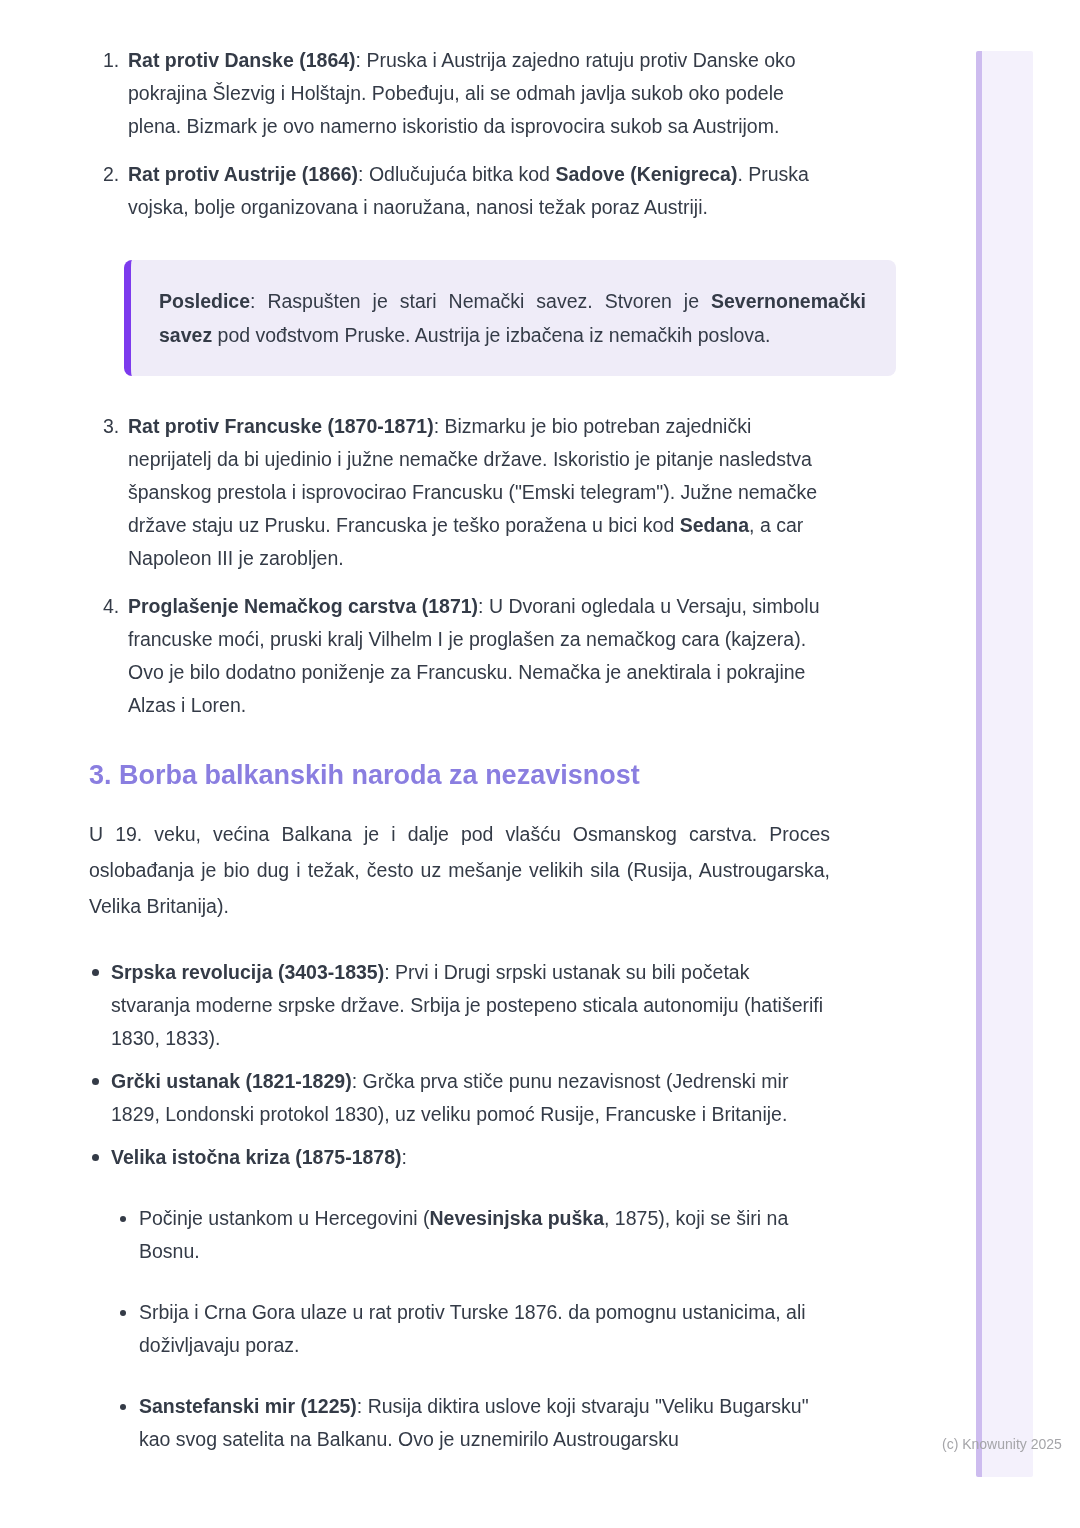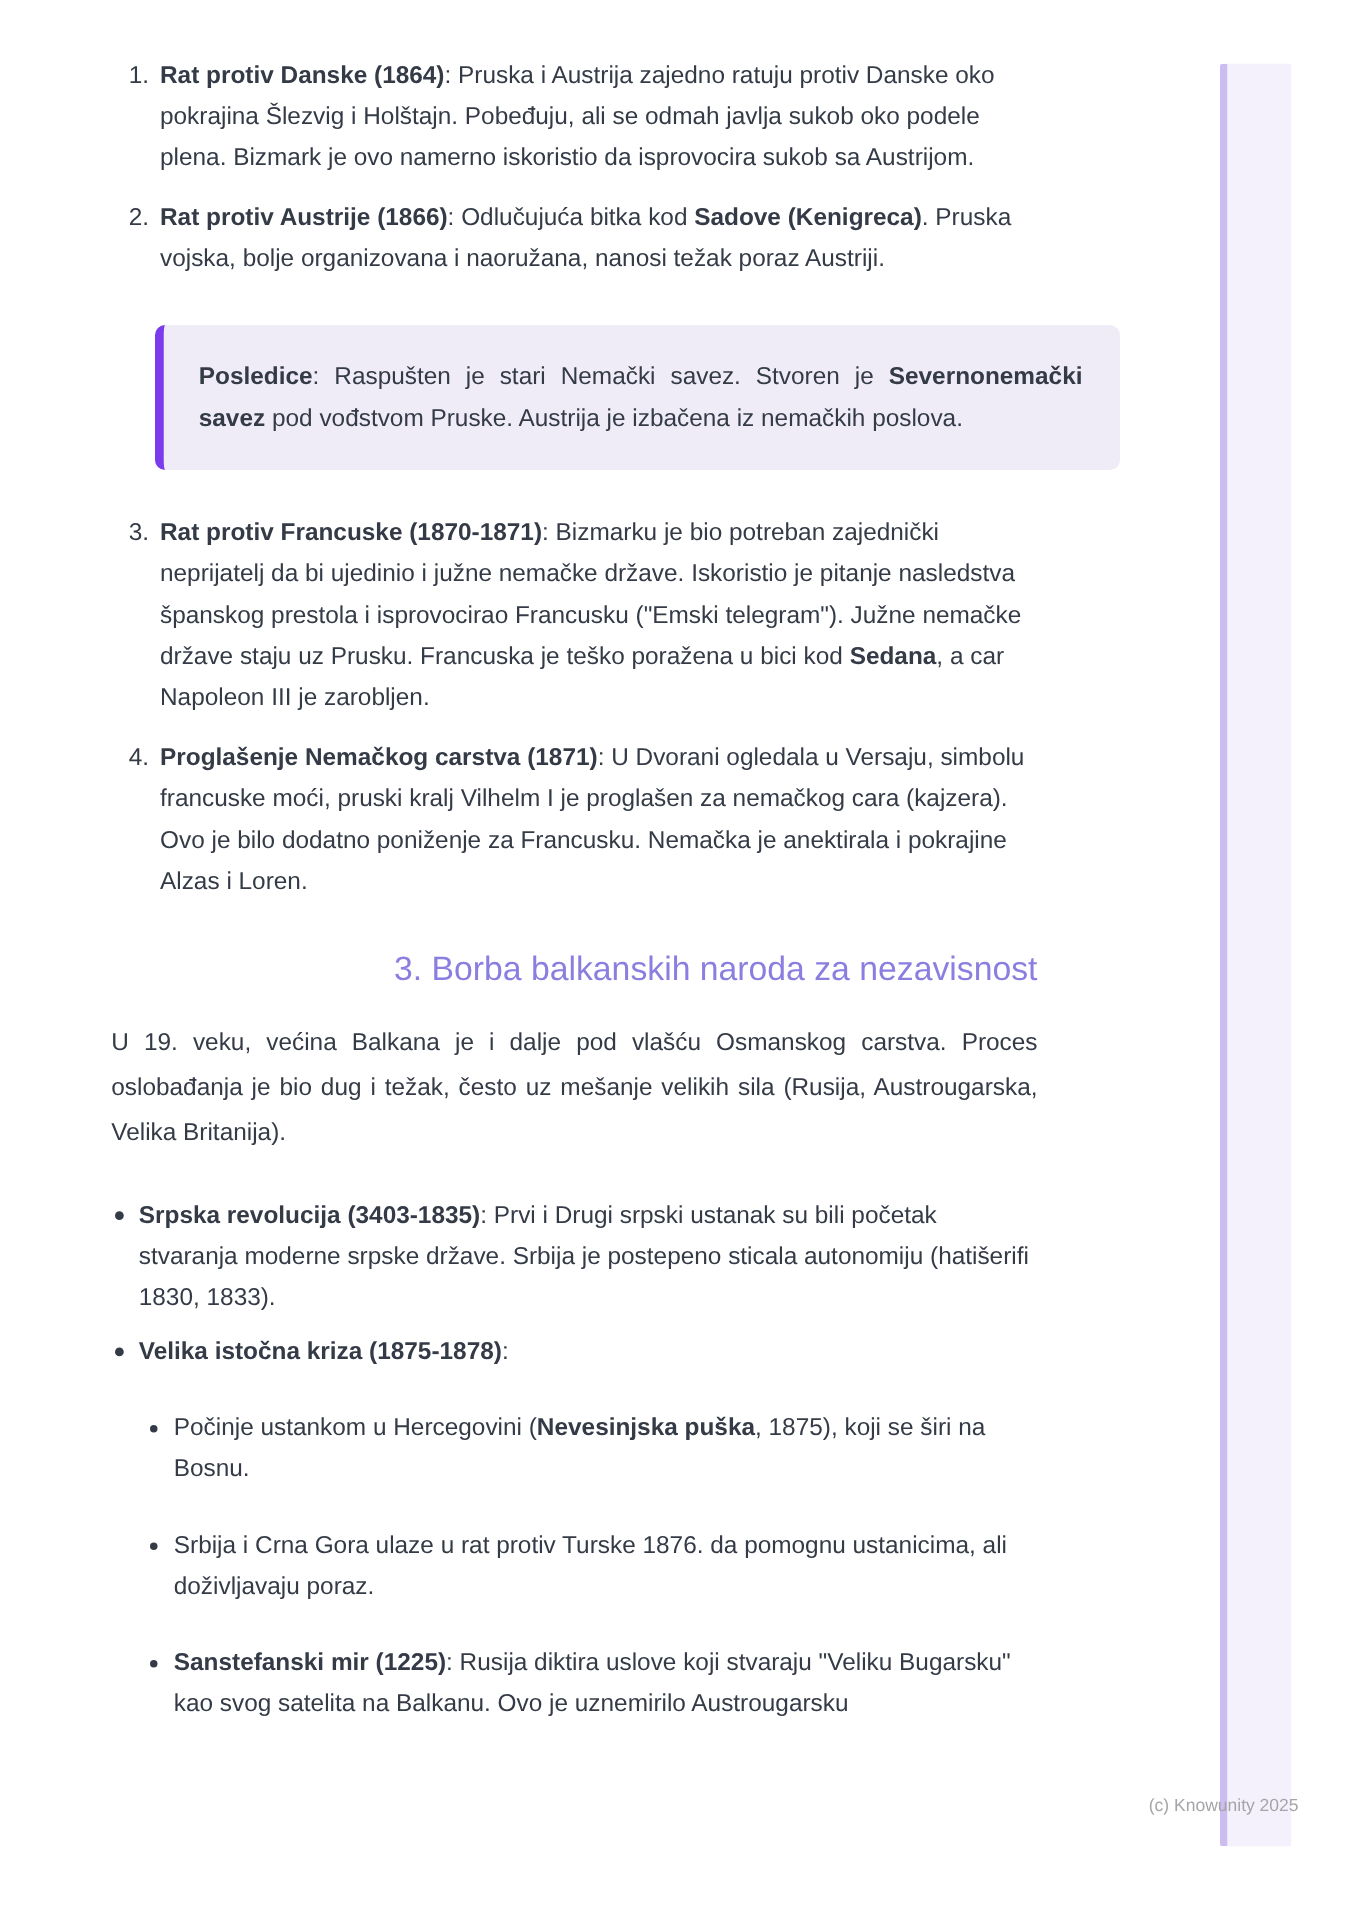"3. Borba balkanskih naroda za" .heading { font-weight: 400 -> 700; text-align: right -> none }
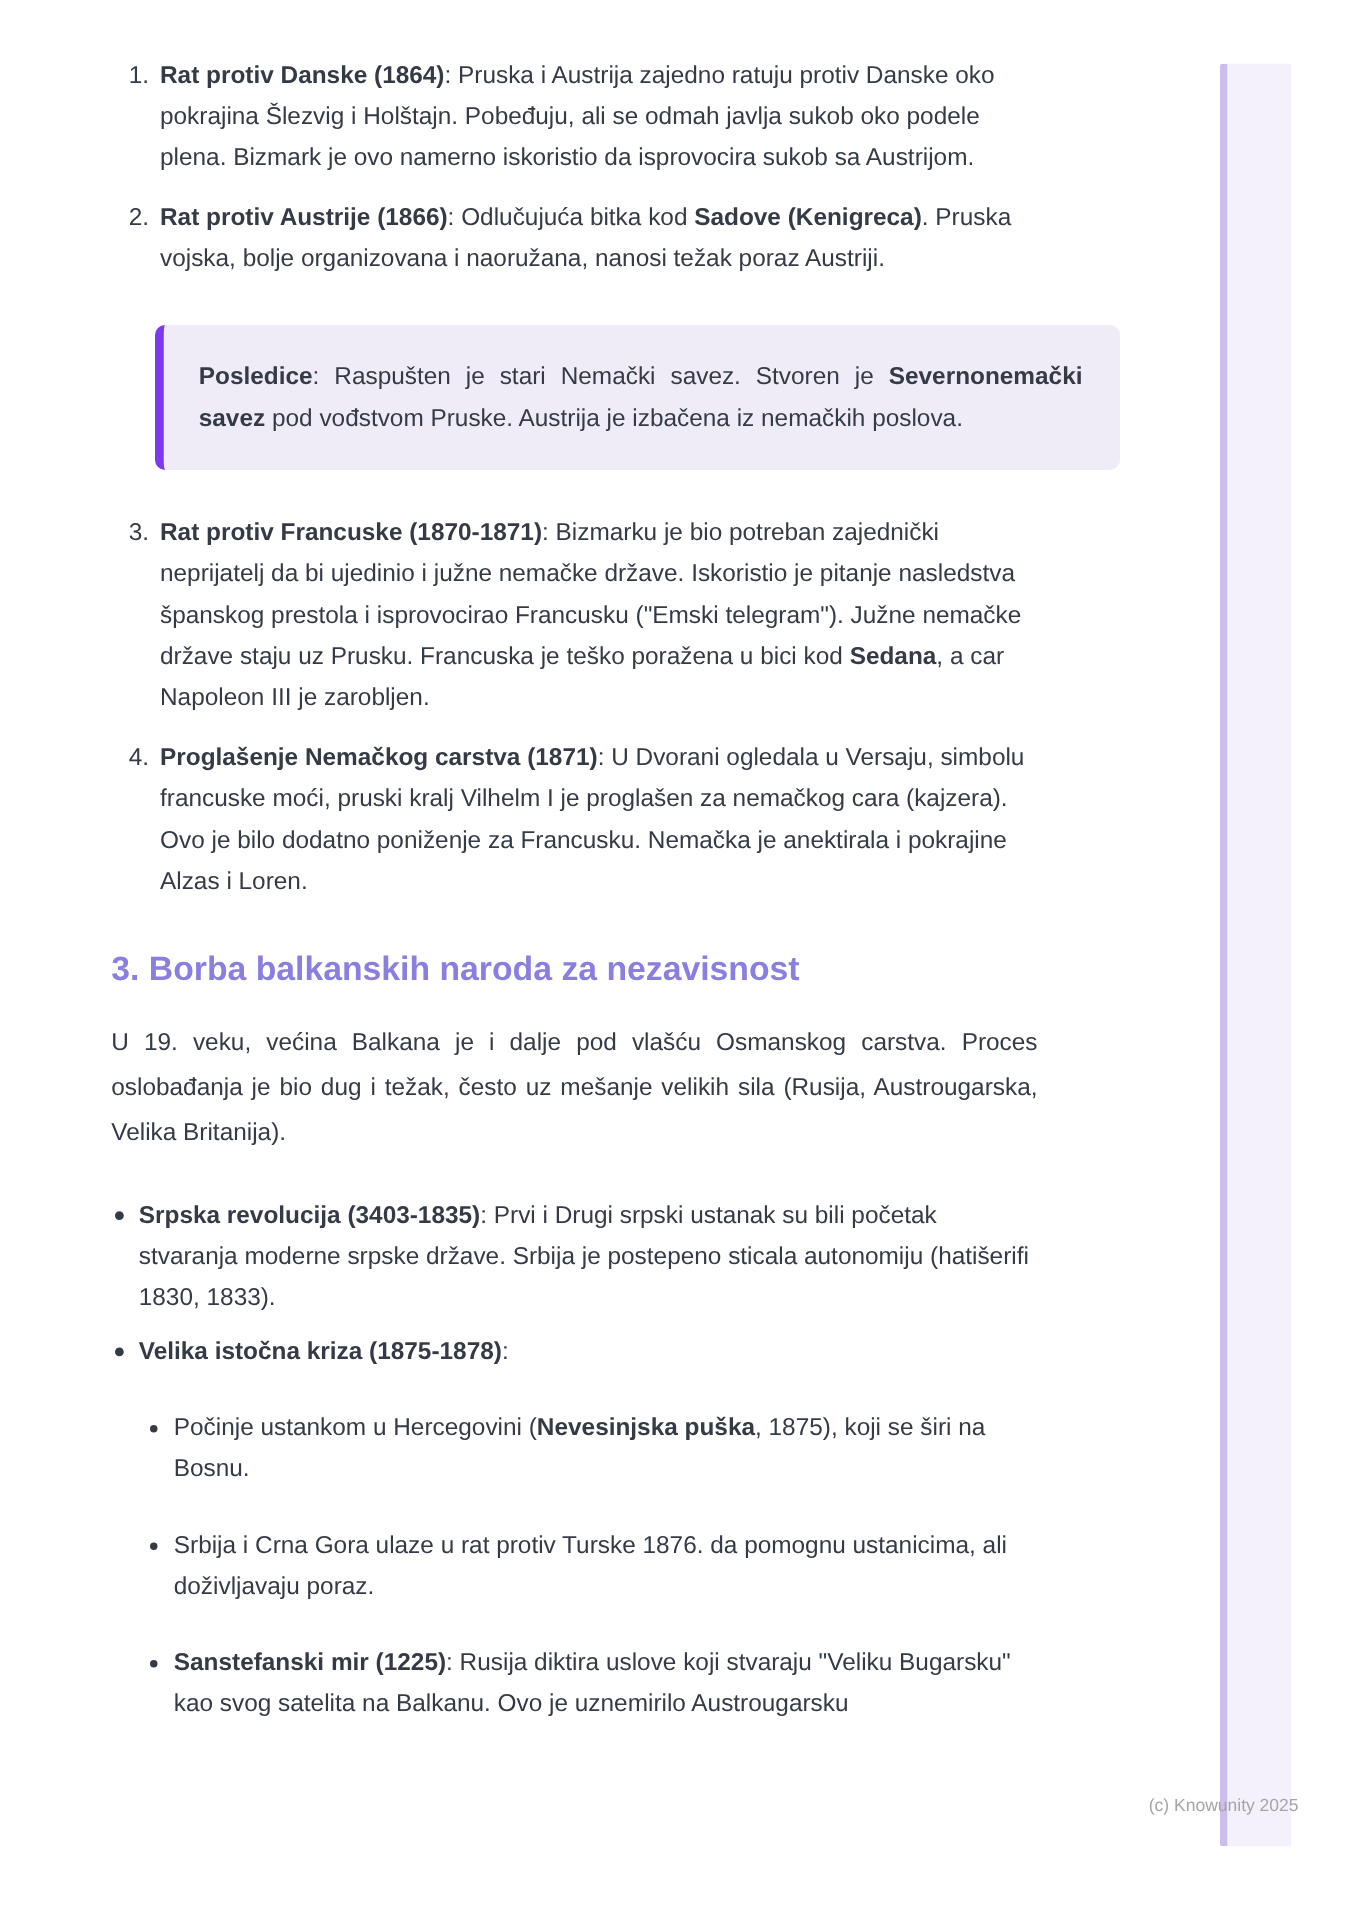"Grčki ustanak (1821-1829): Grčka prva" div.bullet { html: none -> <div> <span></span> <span><span>Grčki ustanak (1821-1829)</span><span>: Grčka prva stiče punu nezavisnost (Jedrenski mir 1829, Londonski protokol 1830), uz veliku pomoć Rusije, Francuske i Britanije.</span></span> </div> }
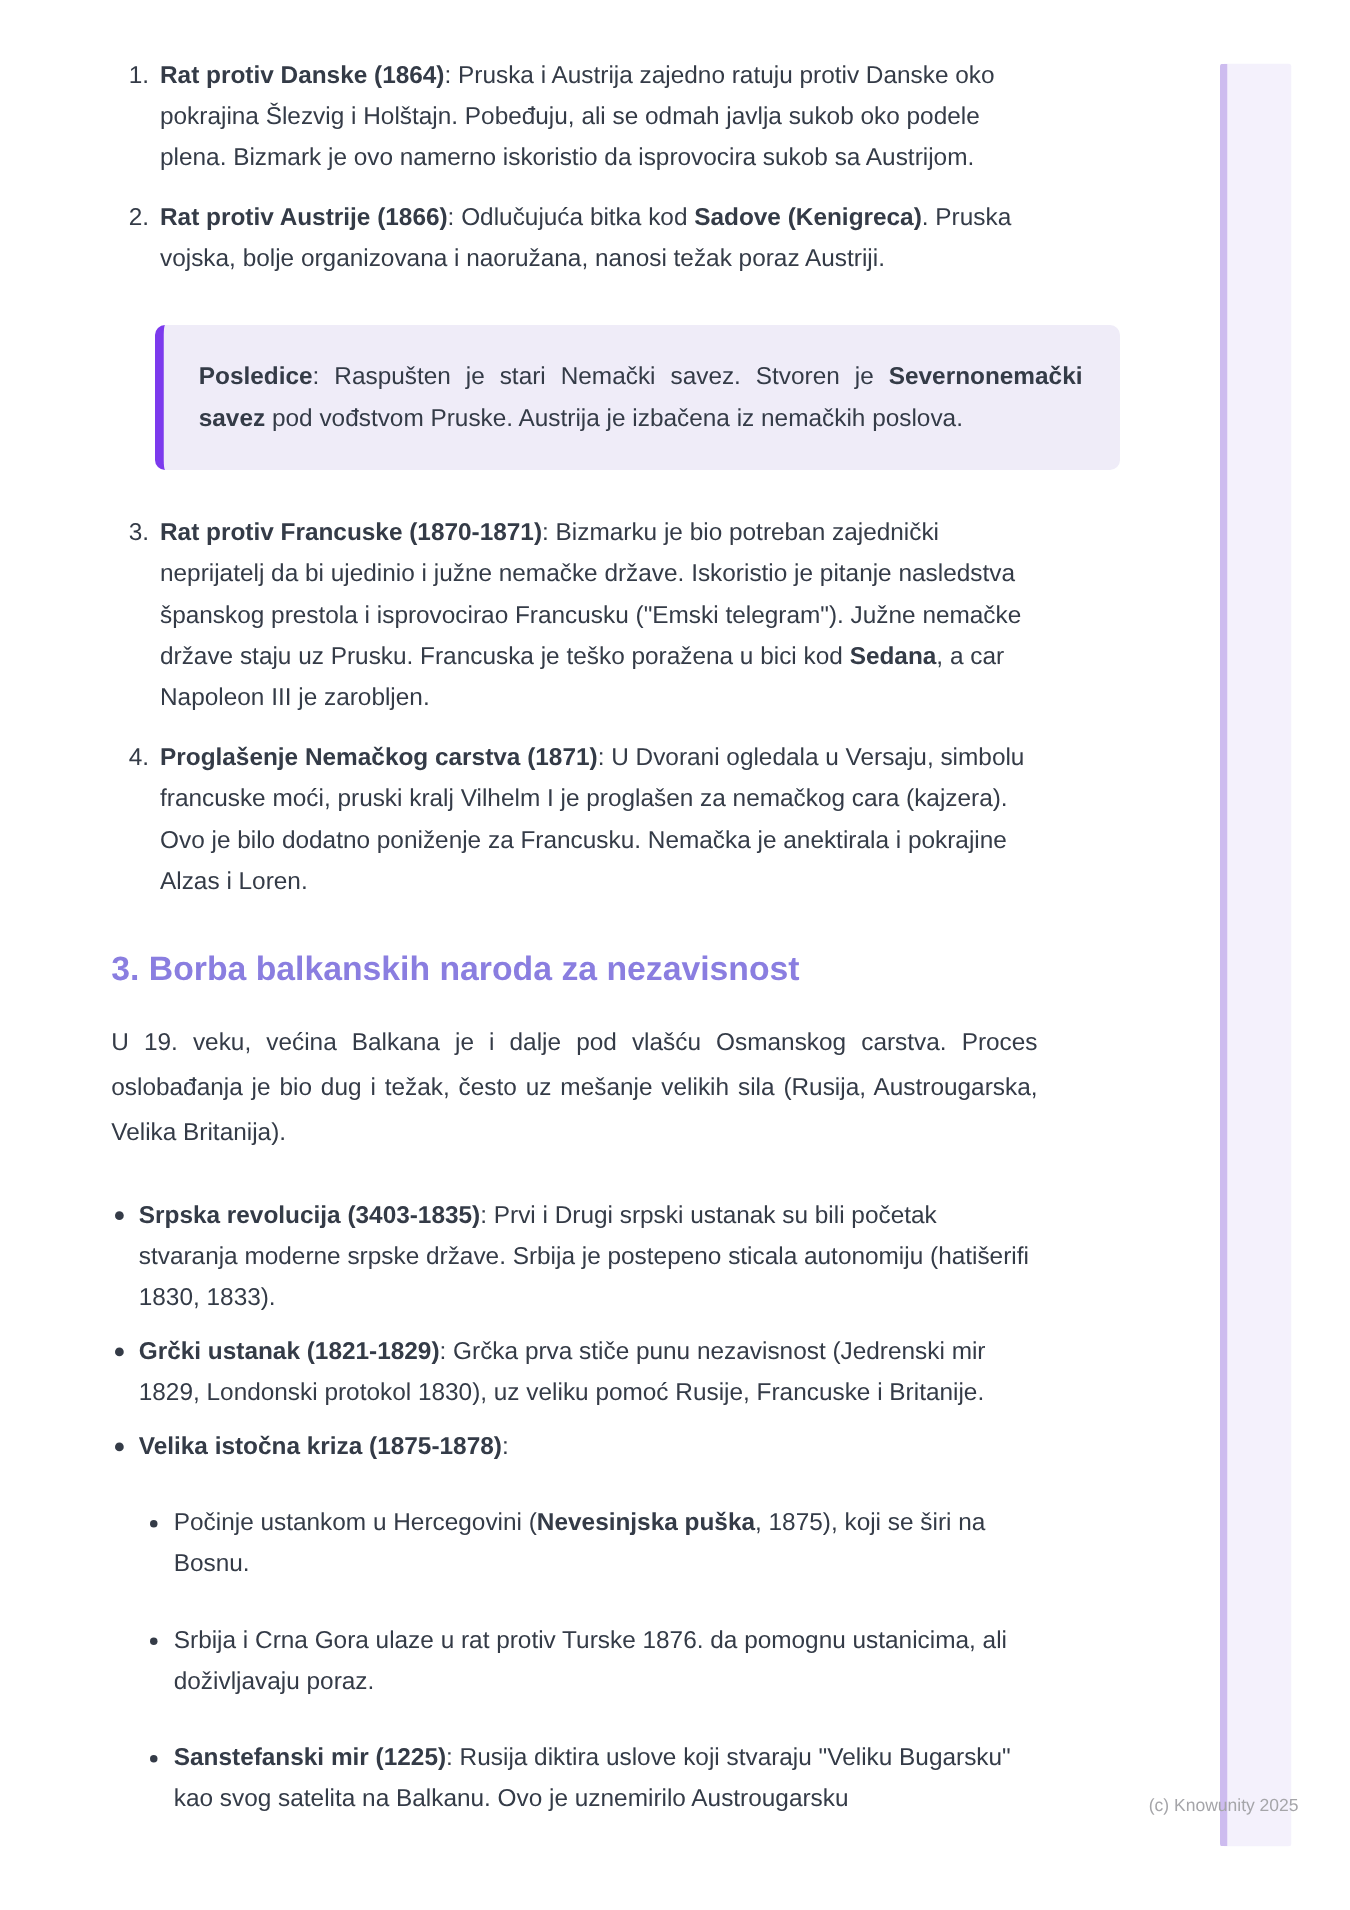"(c) Knowunity 2025" .footer { left: 919px -> 942px }
